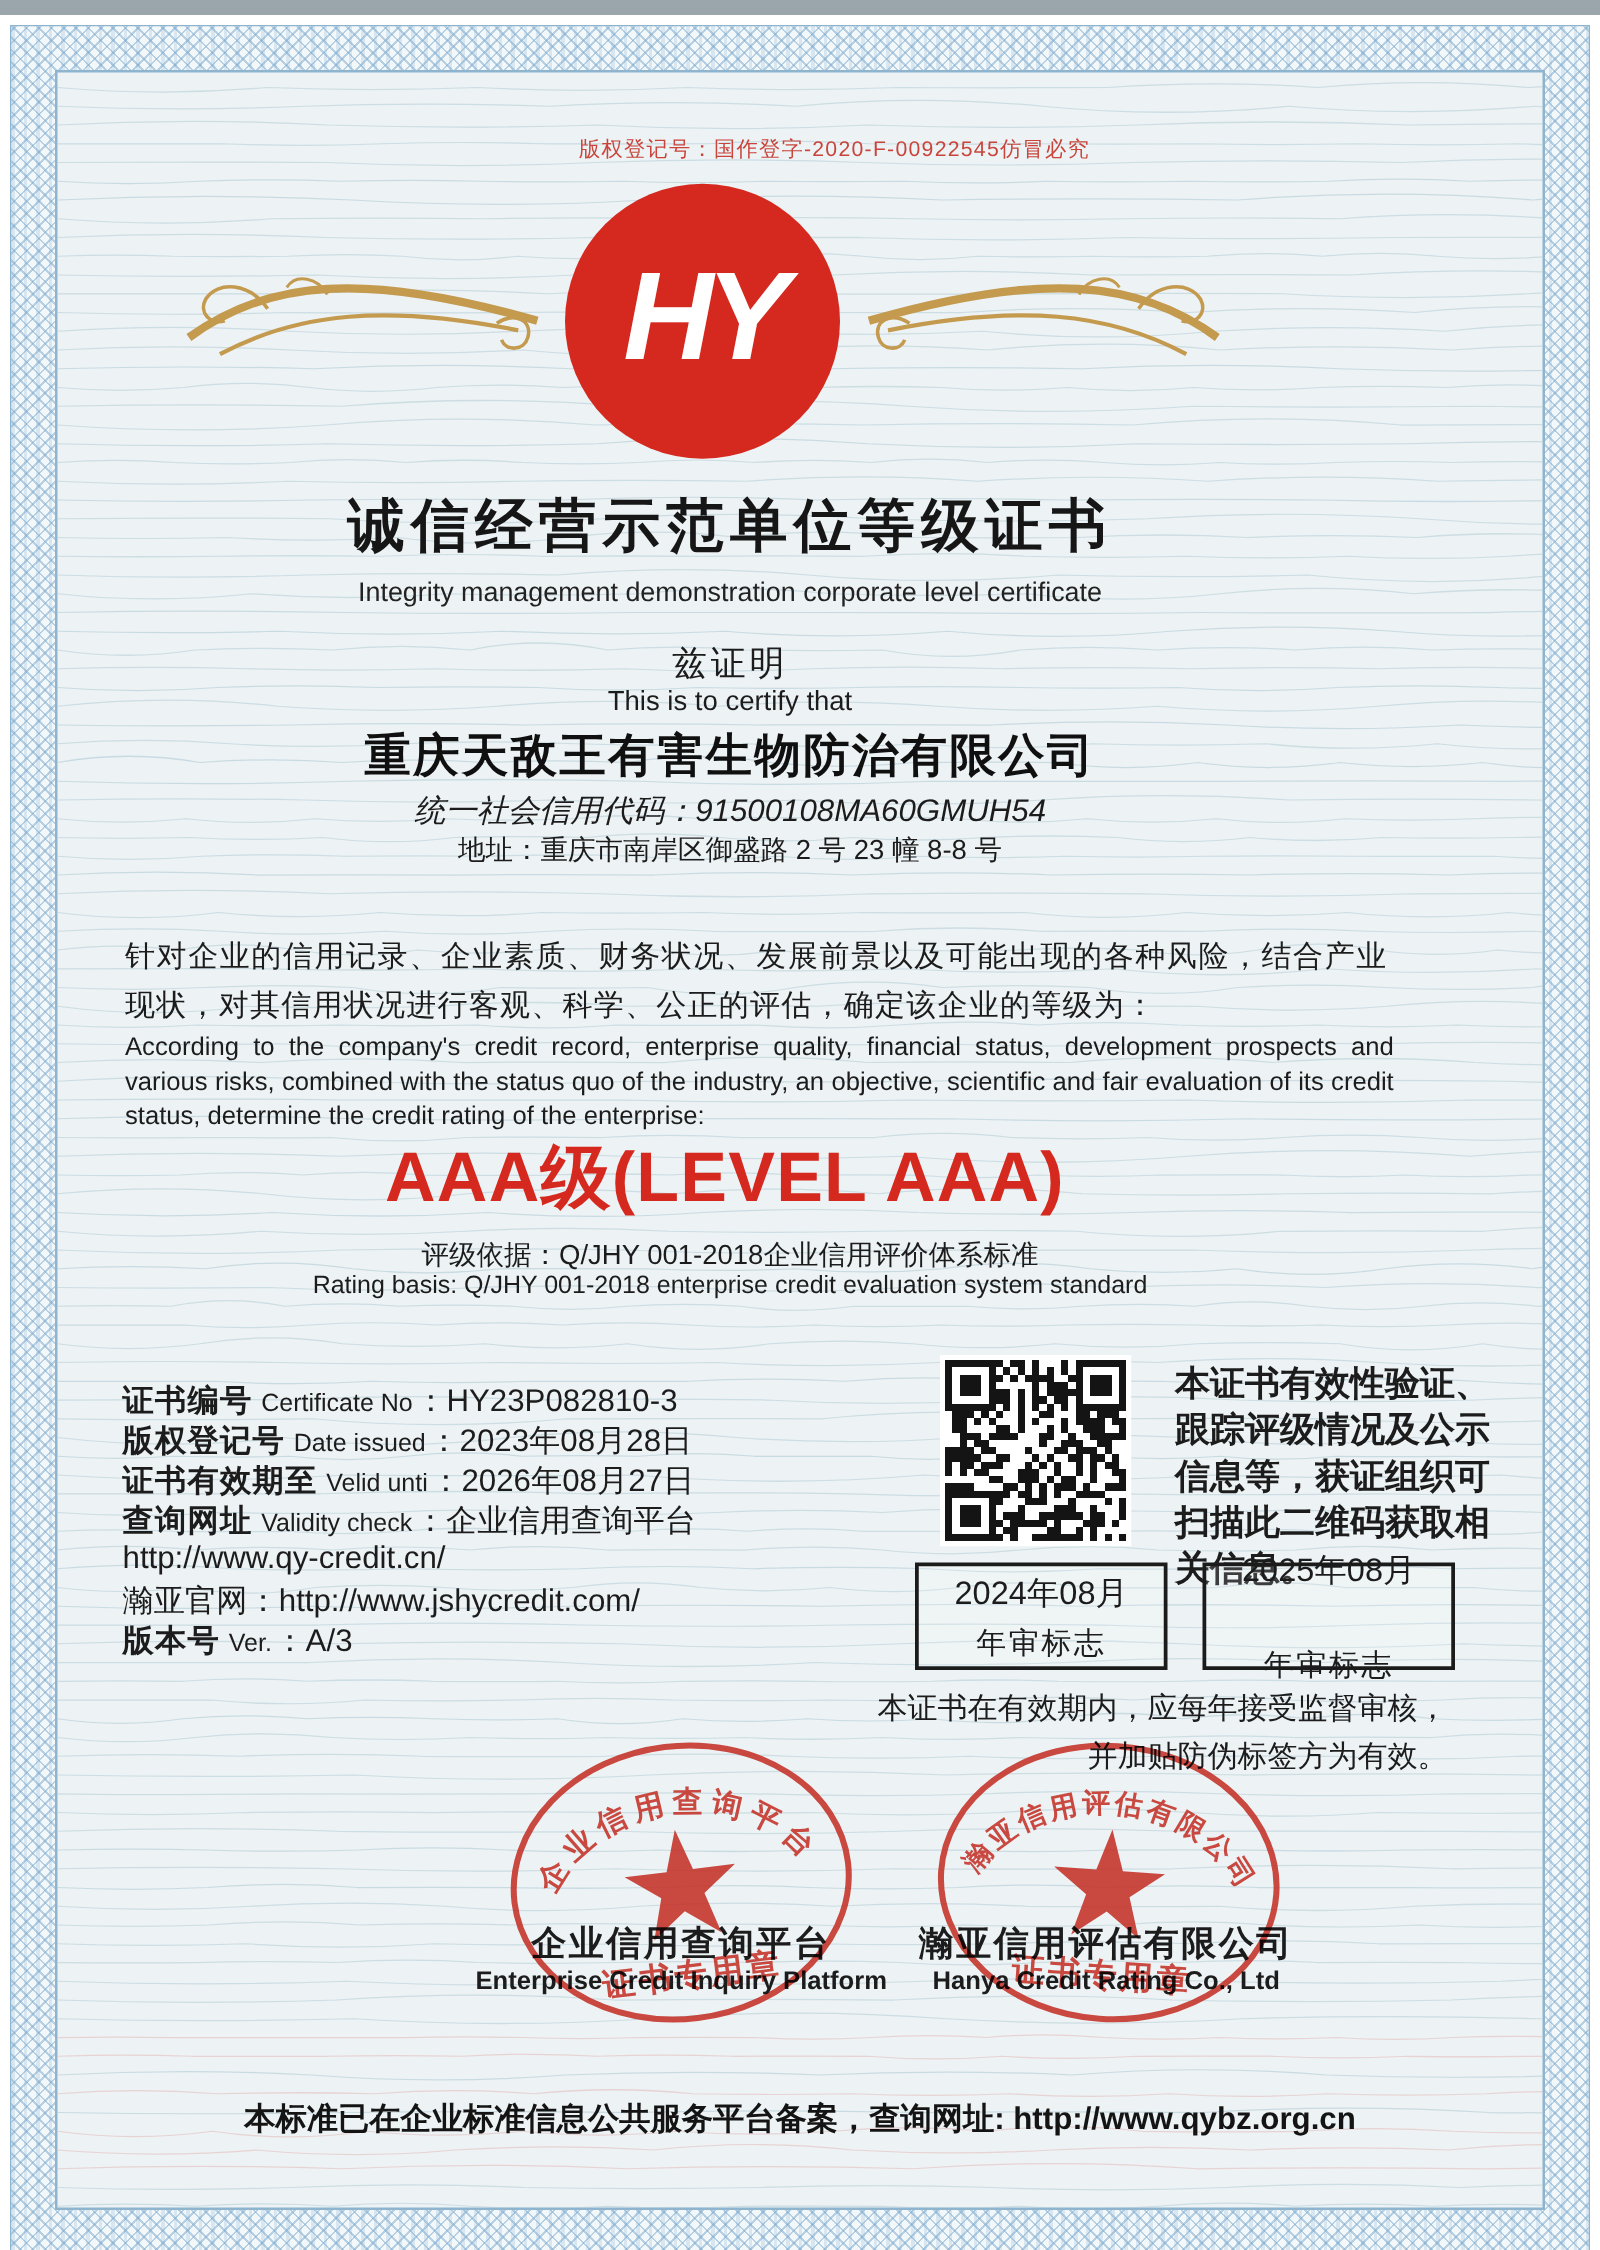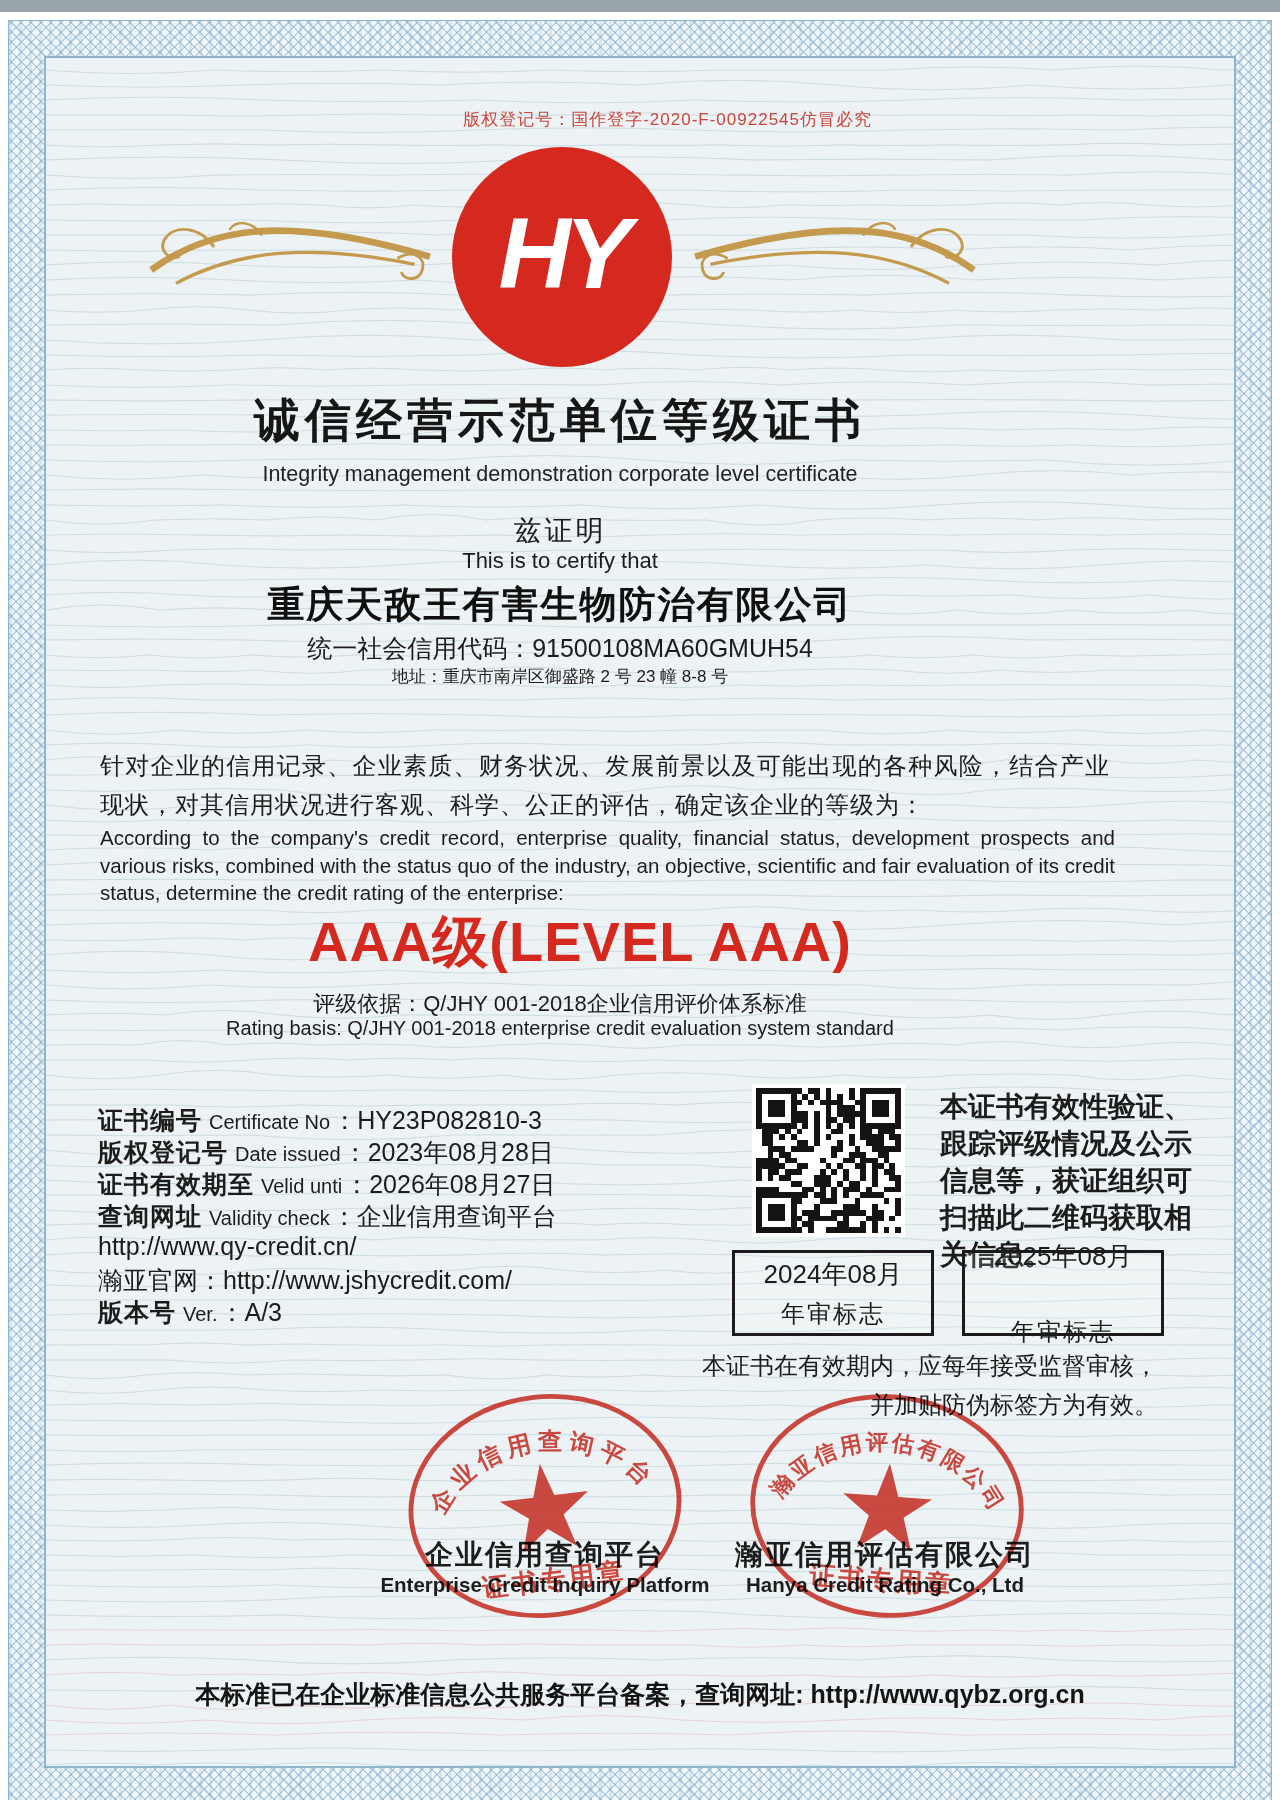"诚信经营示范单位等级证书" .cx { padding-left: none -> 24px }
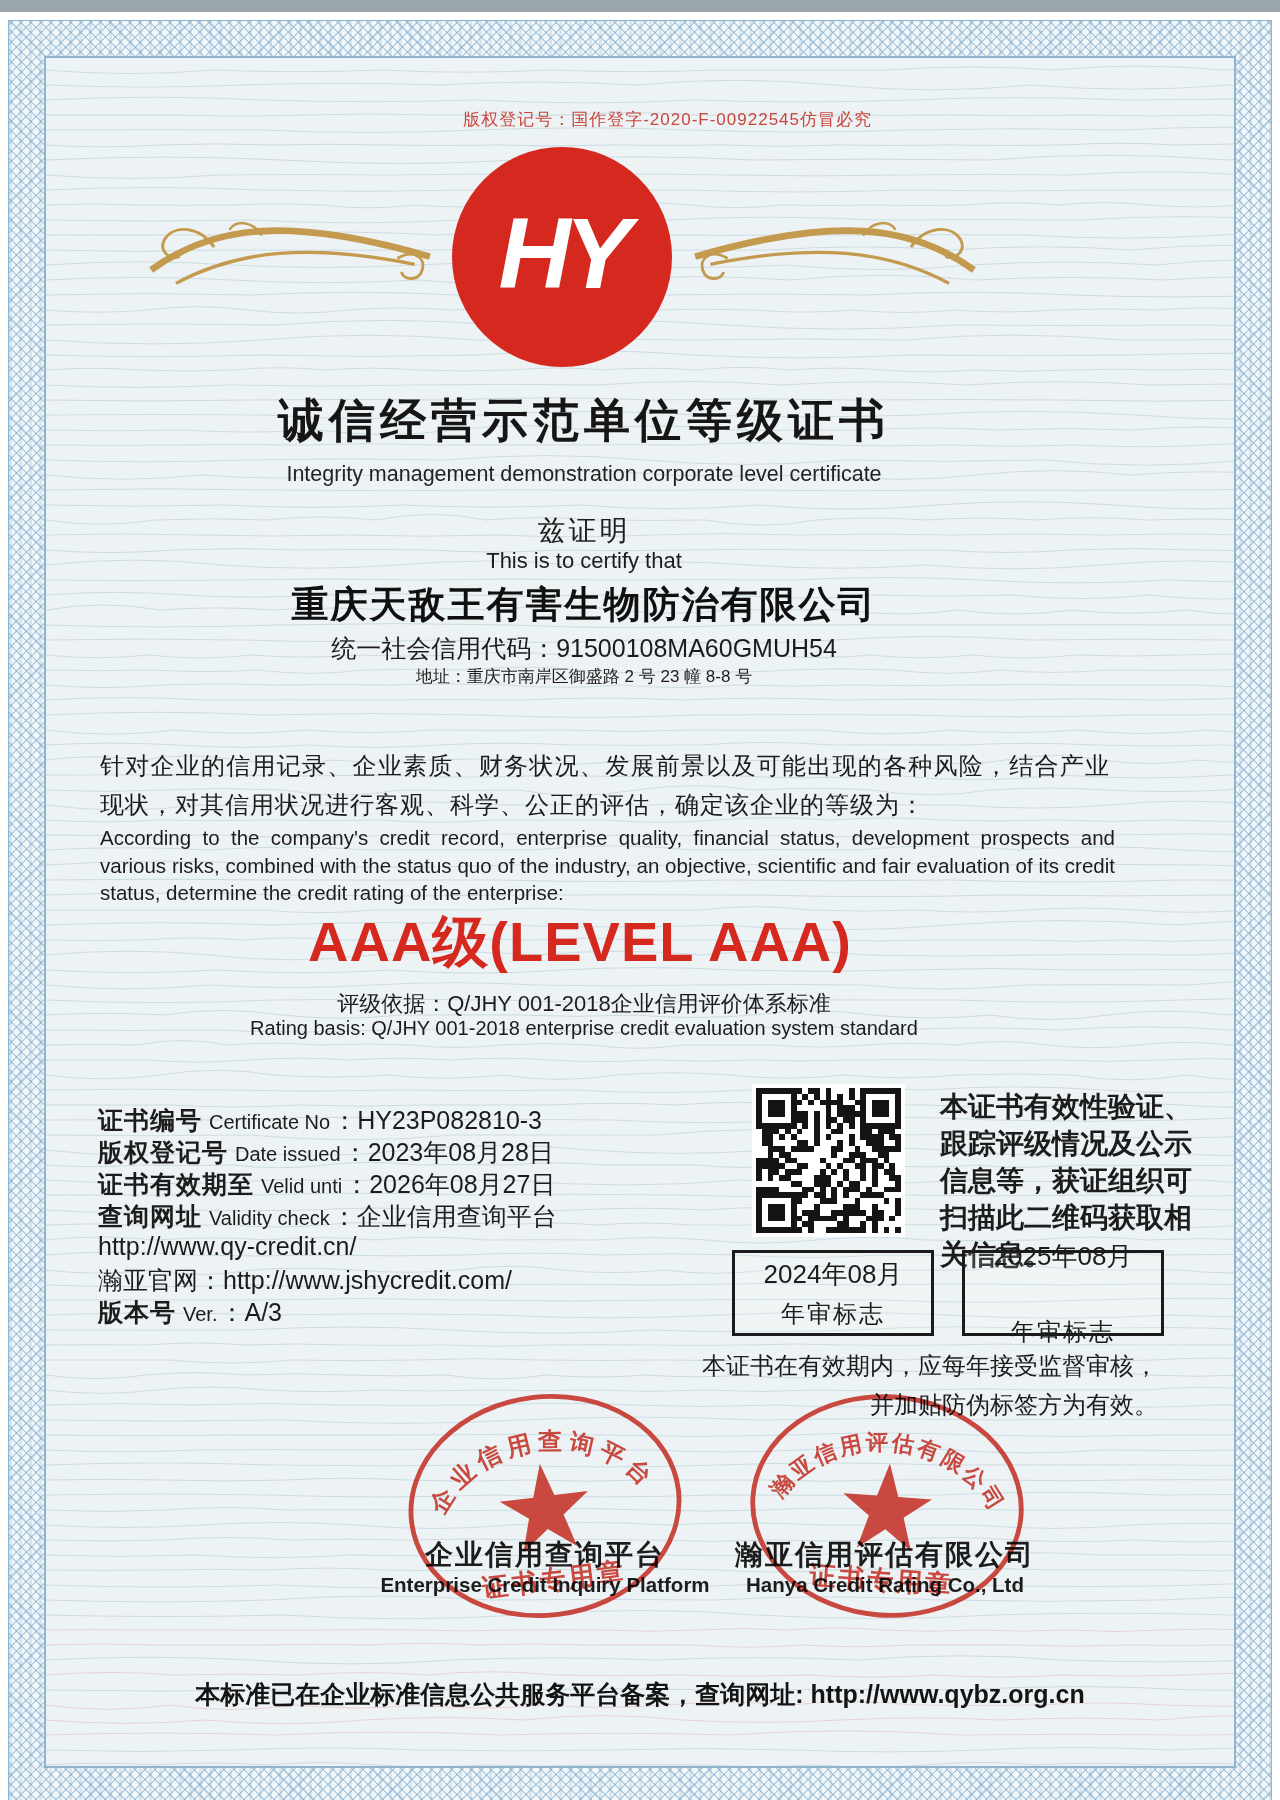"统一社会信用代码：91500108MA60GMUH54" .credit { font-style: none -> italic }
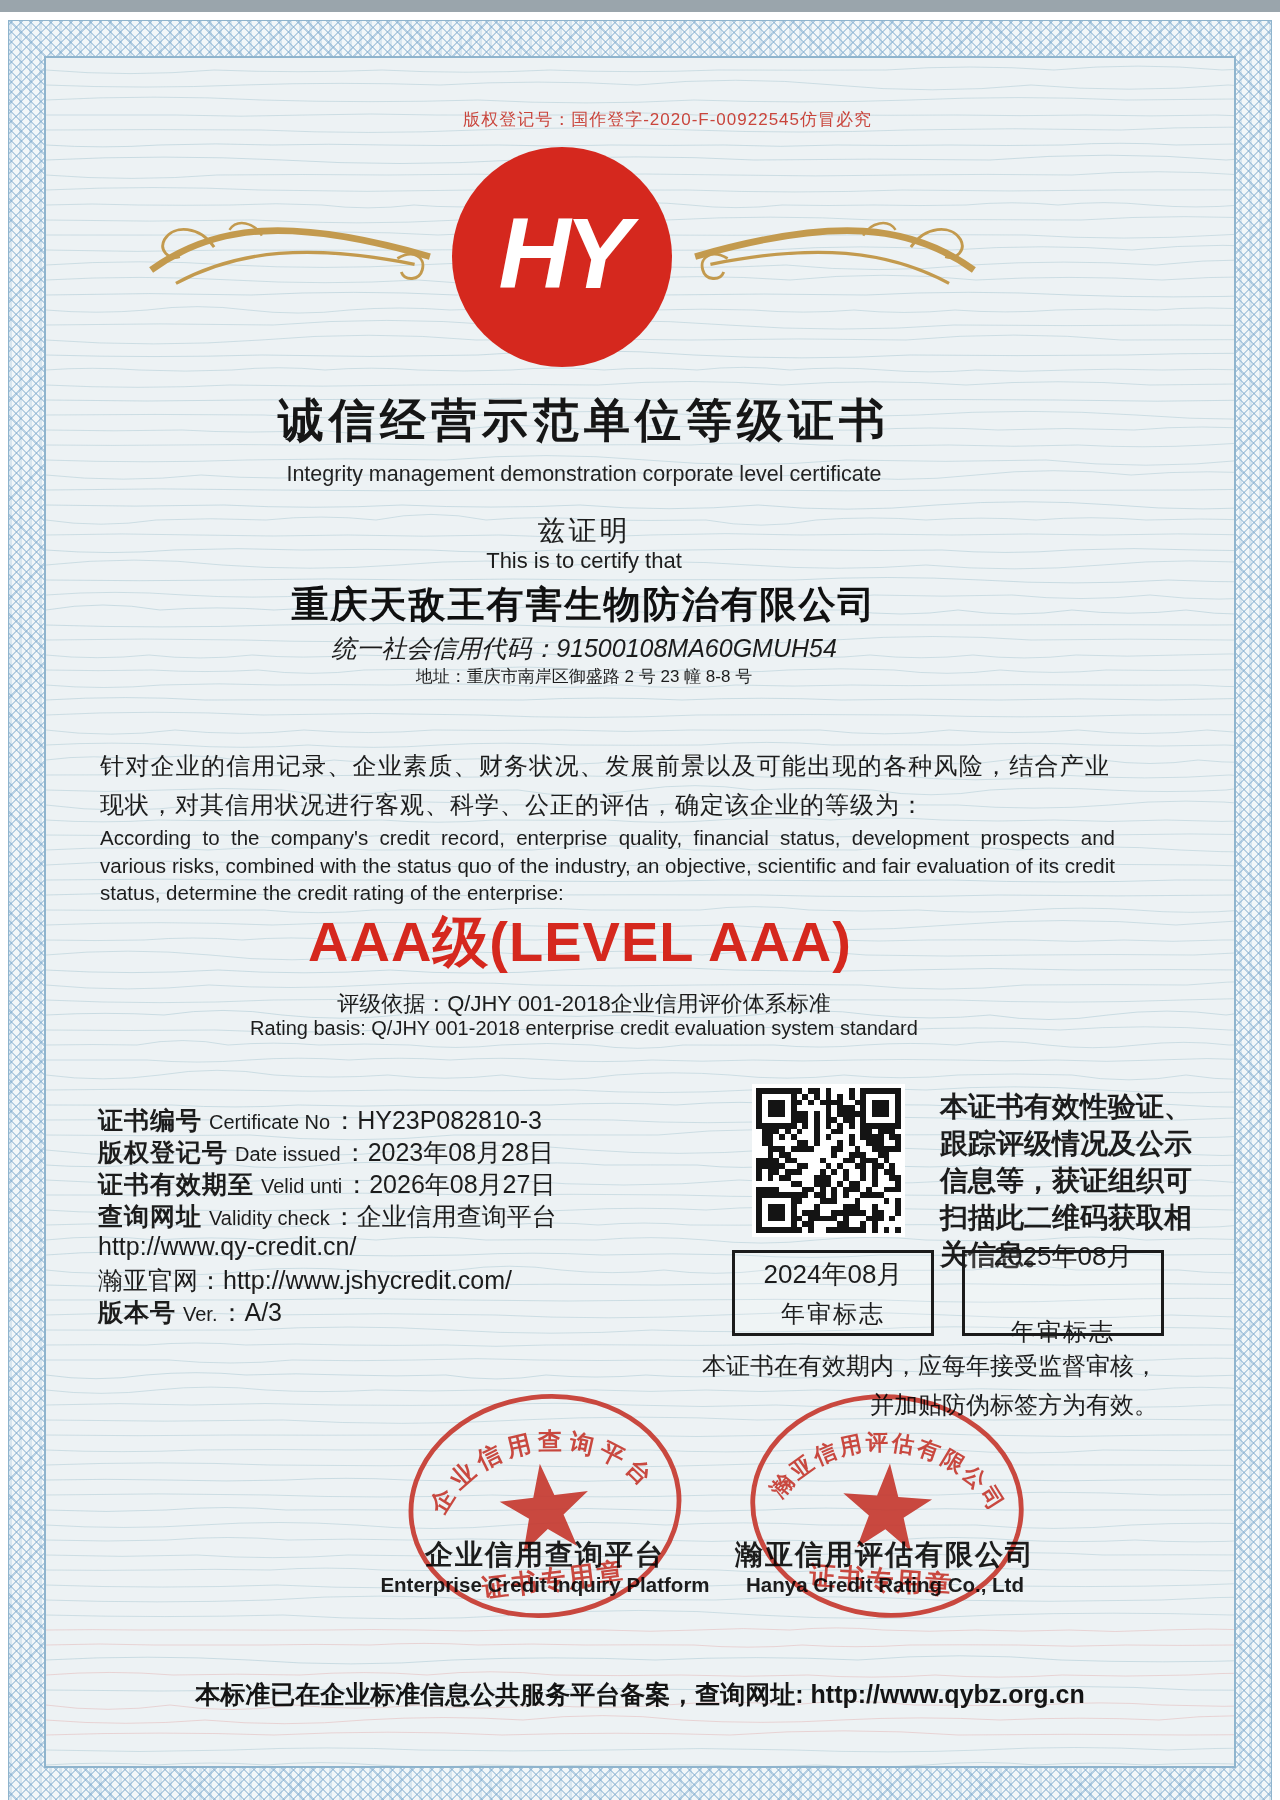"地址：重庆市南岸区御盛路 2 号 23 幢" .address { font-size: 17px -> 22px }
